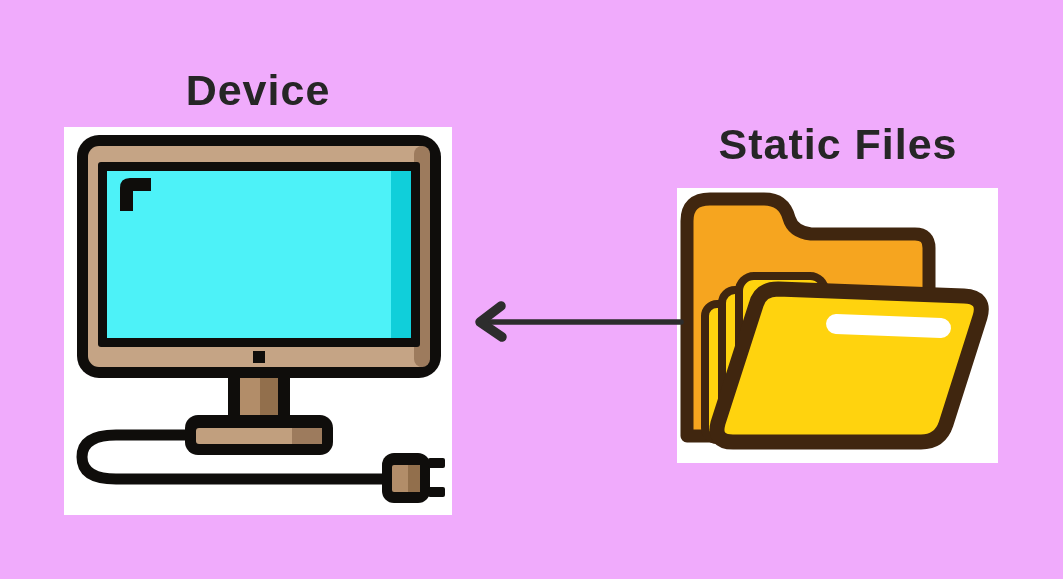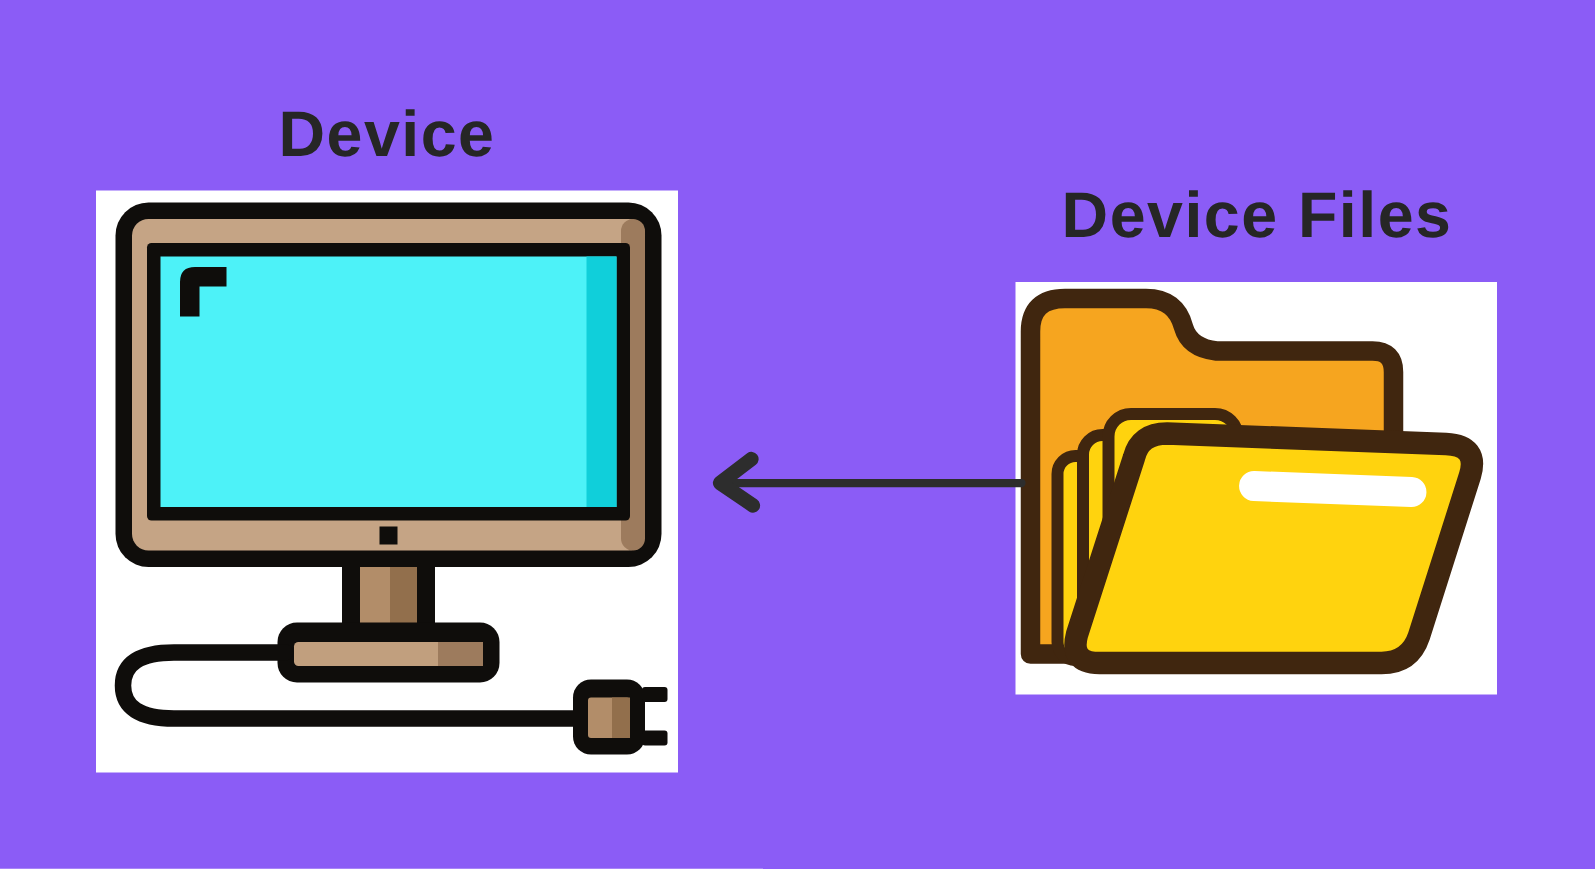"Device" .canvas { background: #8b5cf6 -> #f0abfc }
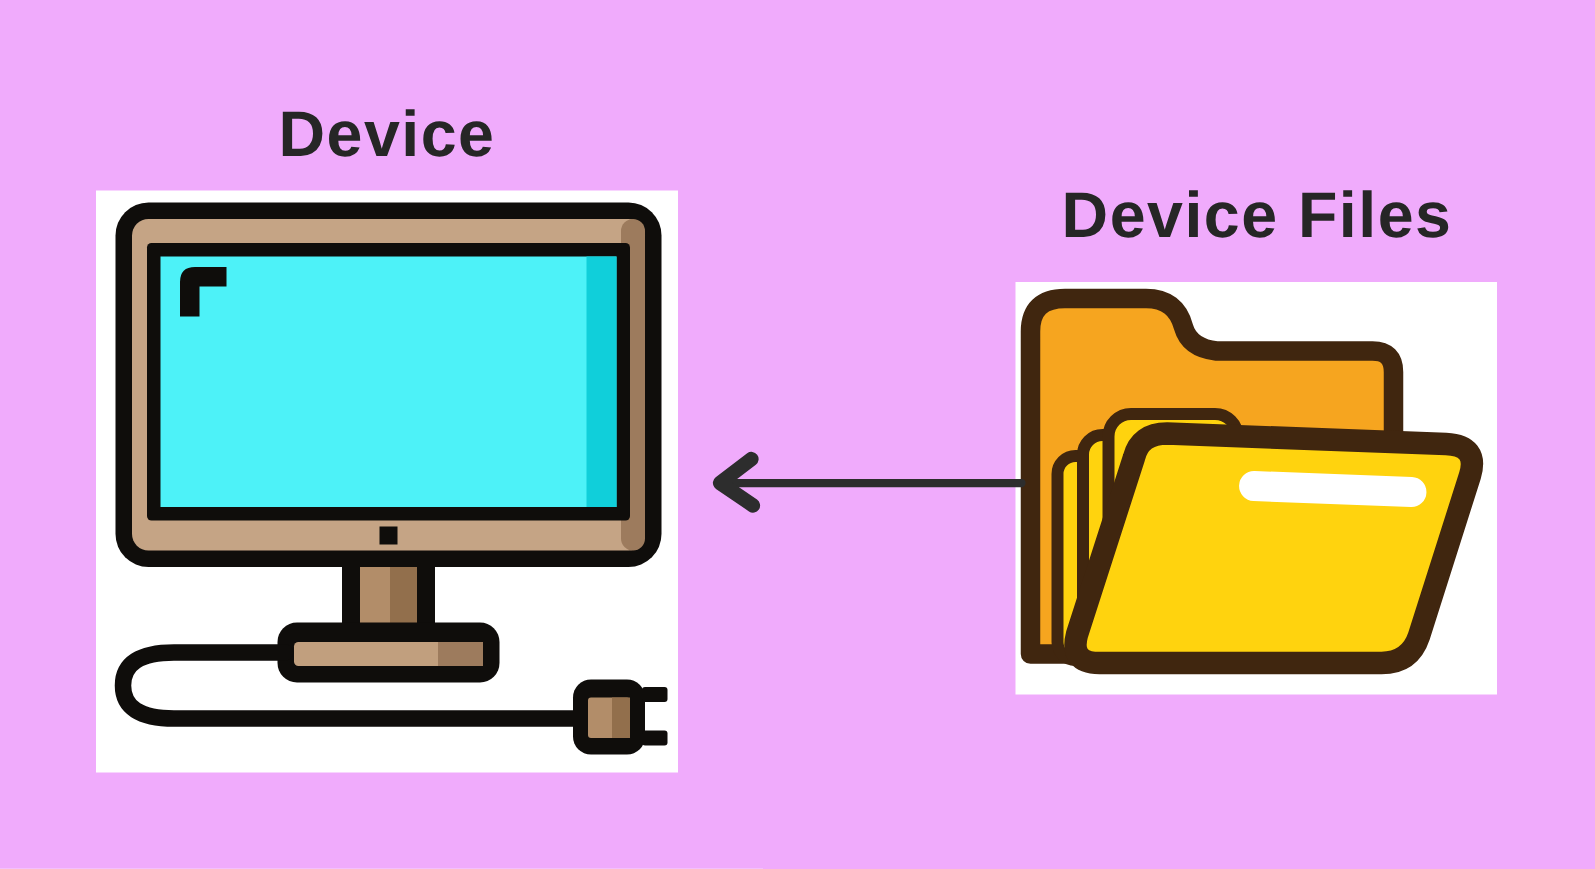"Device Files" div.label { text: Device -> Static }
